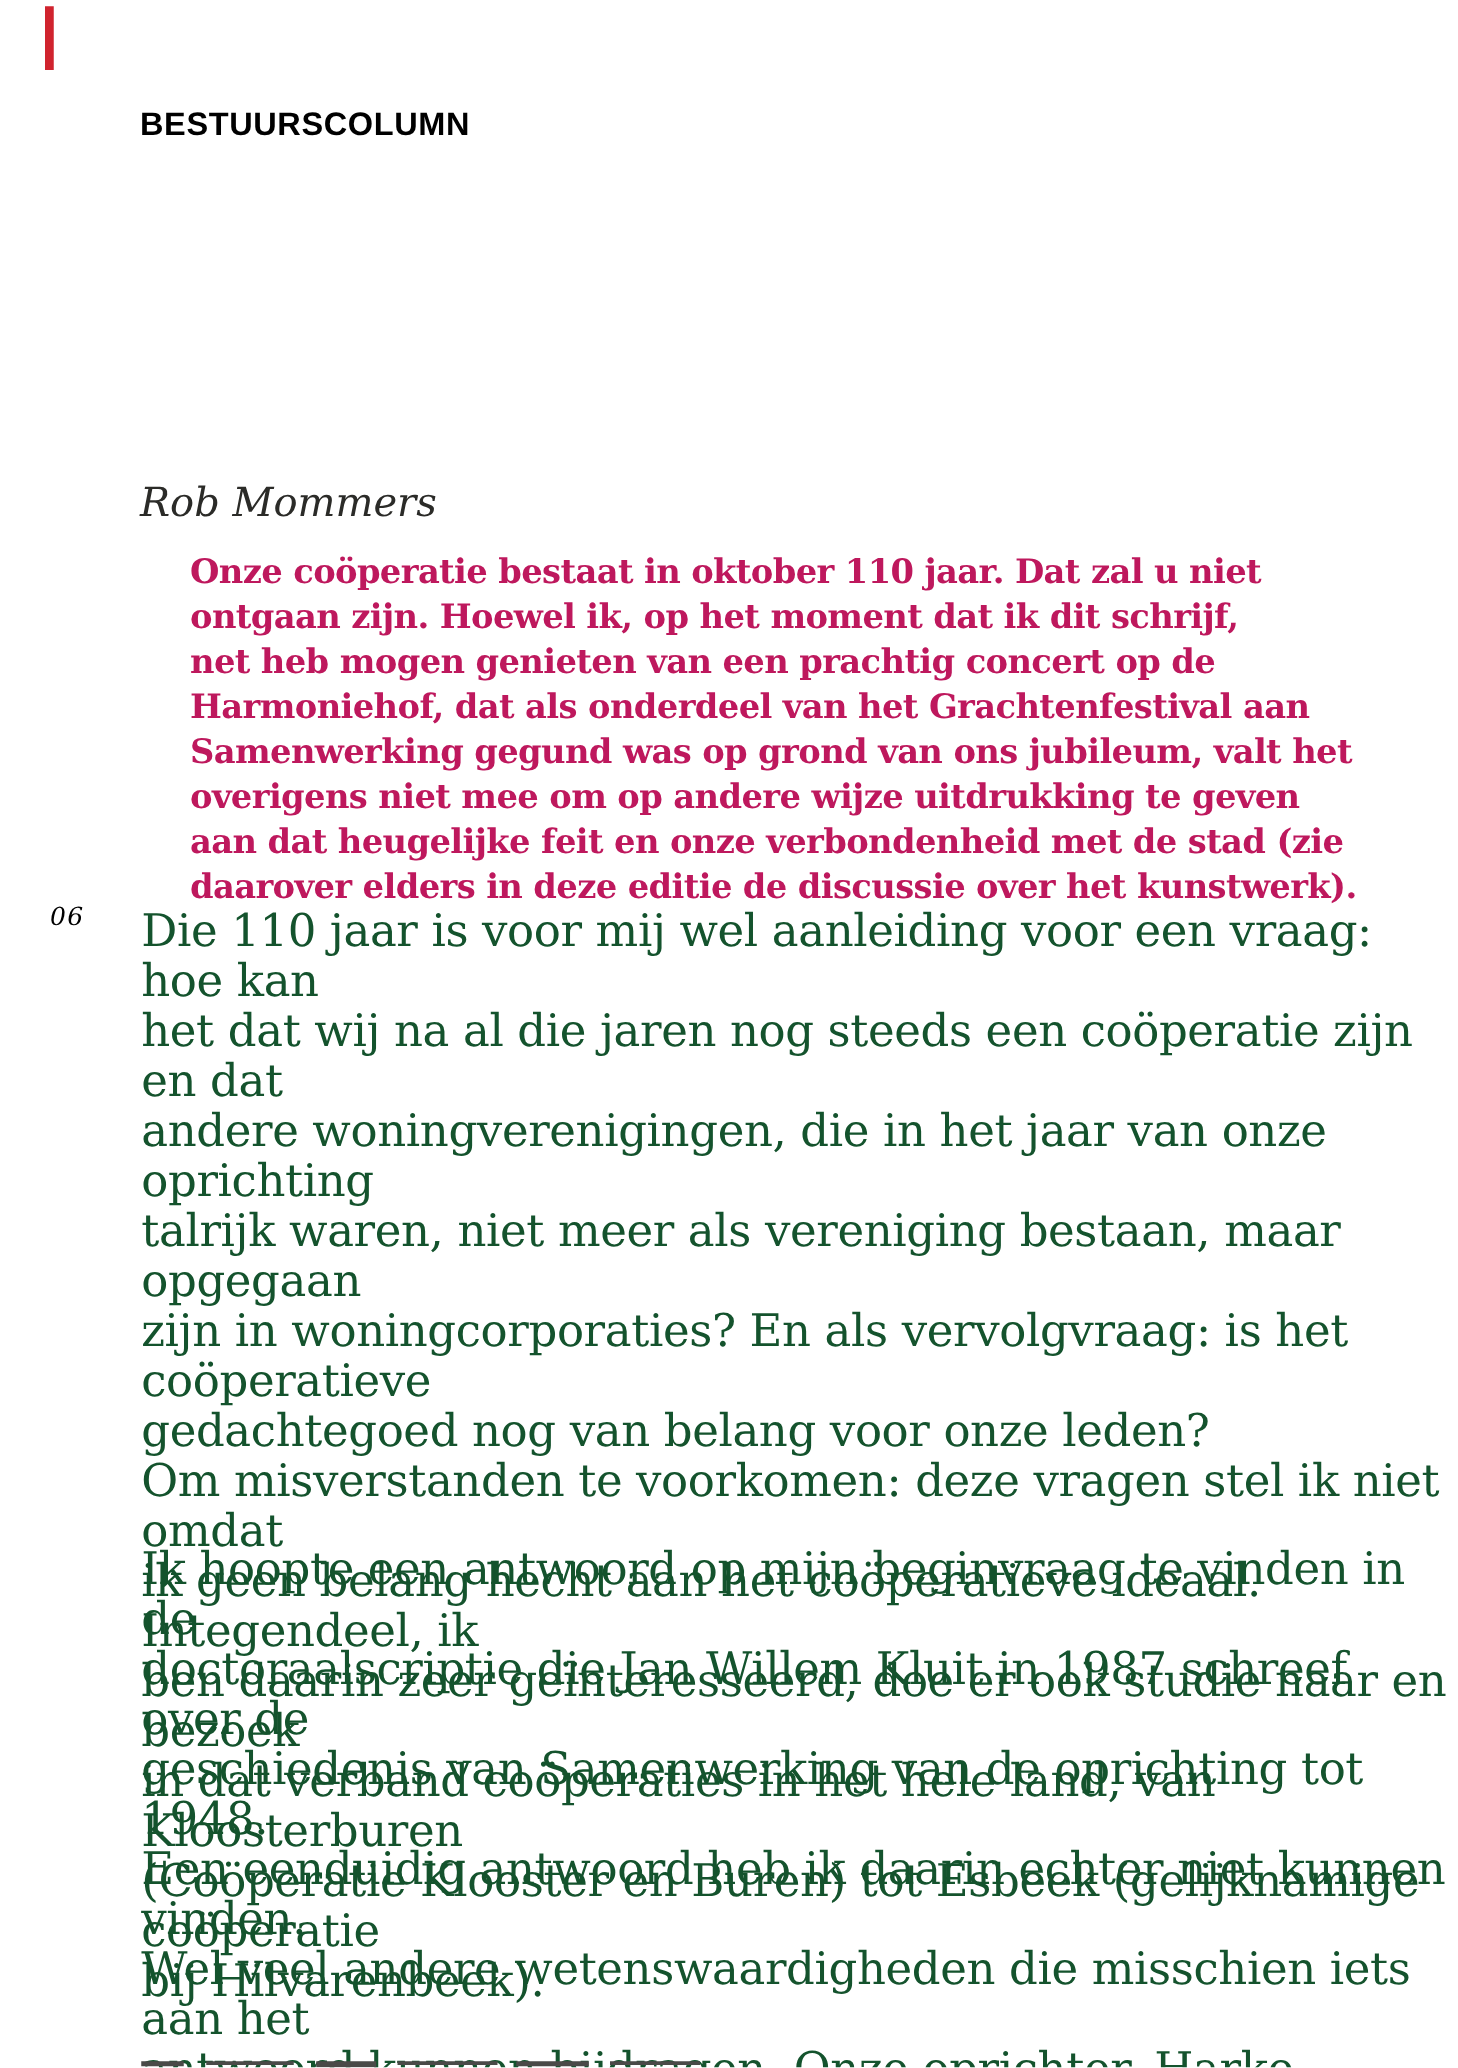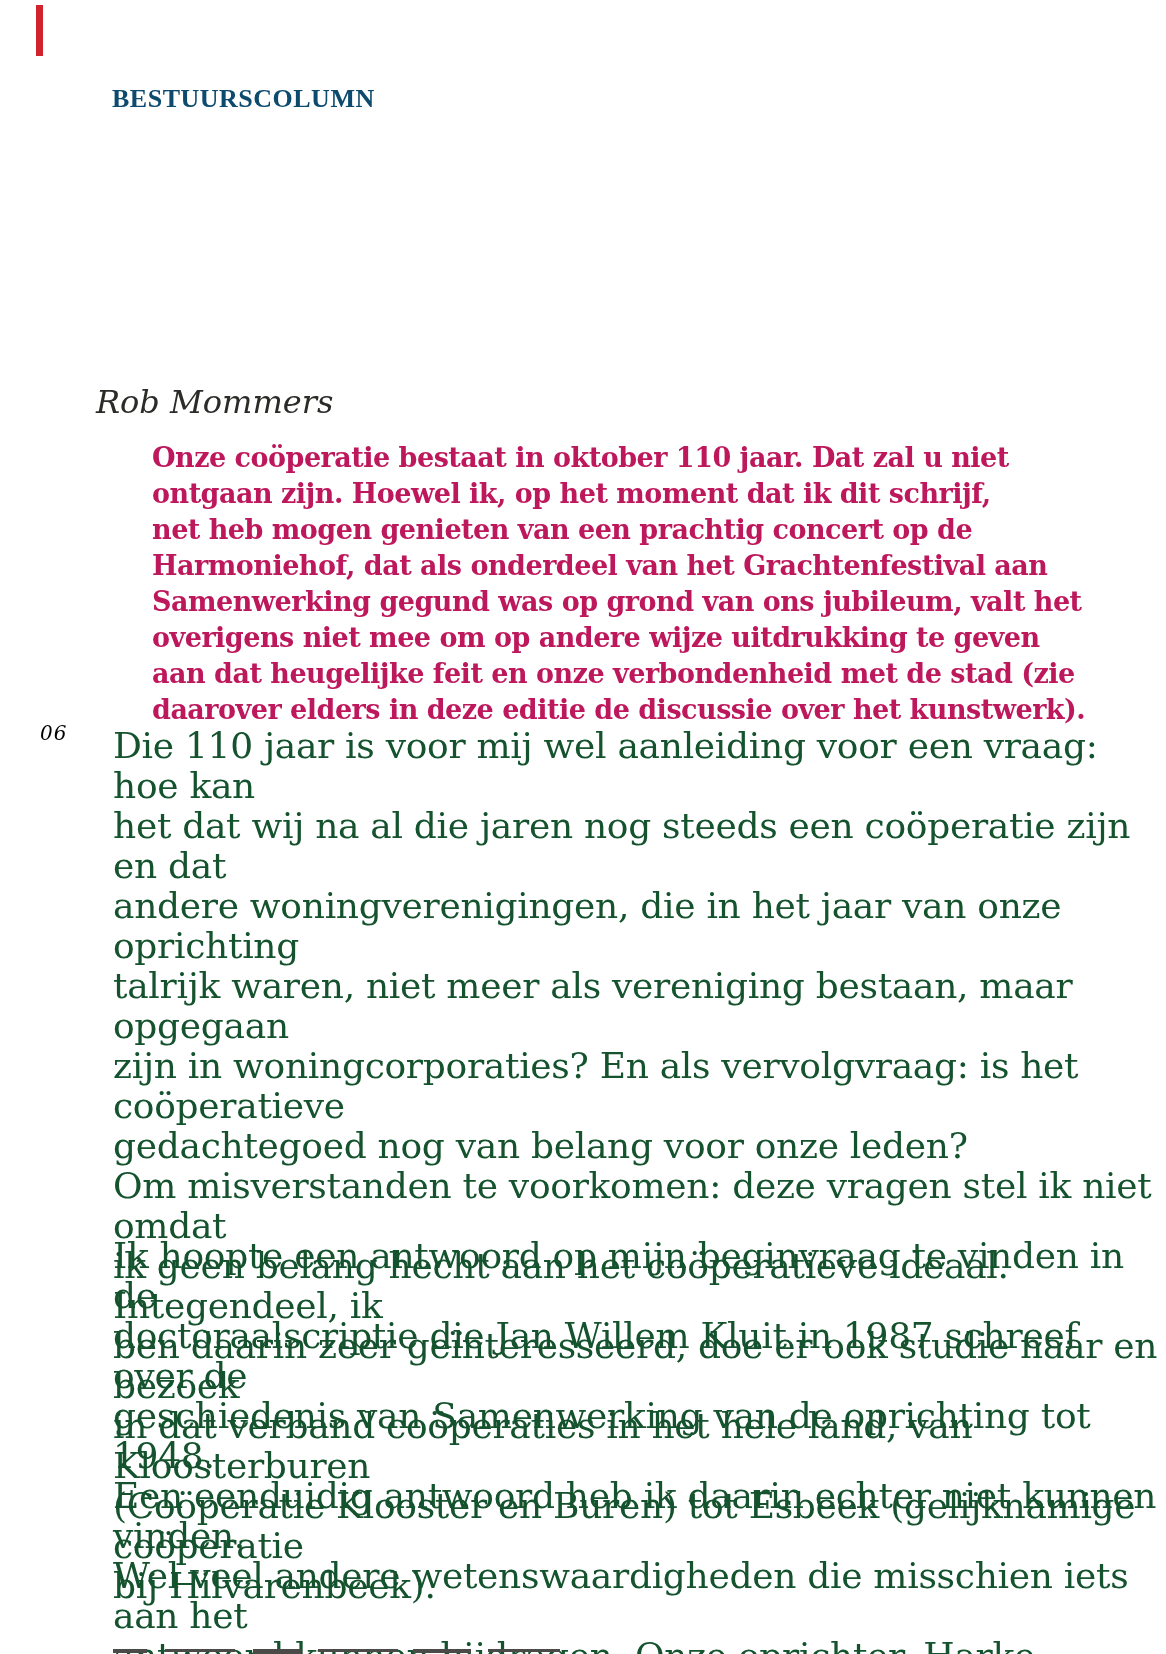"BESTUURSCOLUMN" .kicker { color: #0c4a6e -> #000000; font-family: Liberation Serif, serif -> Liberation Sans, sans-serif }
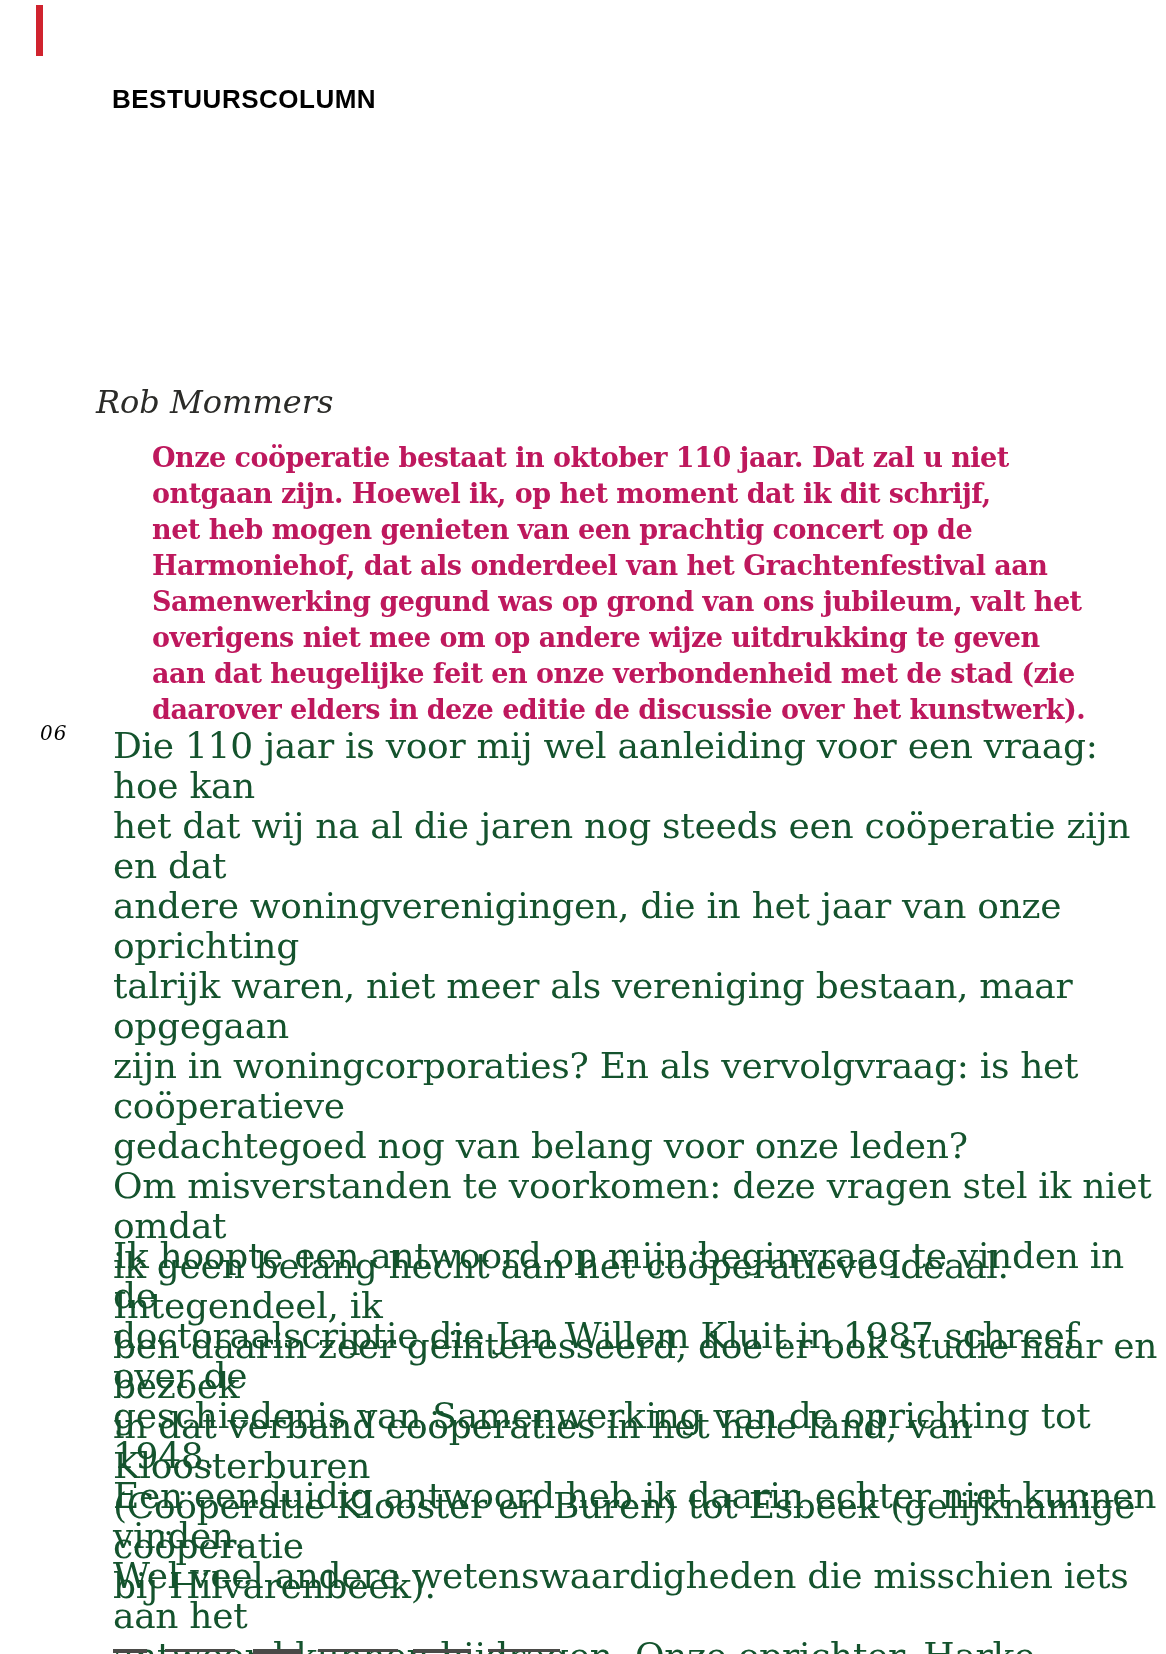"Rob Mommers" .author { left: 96px -> 112px }
